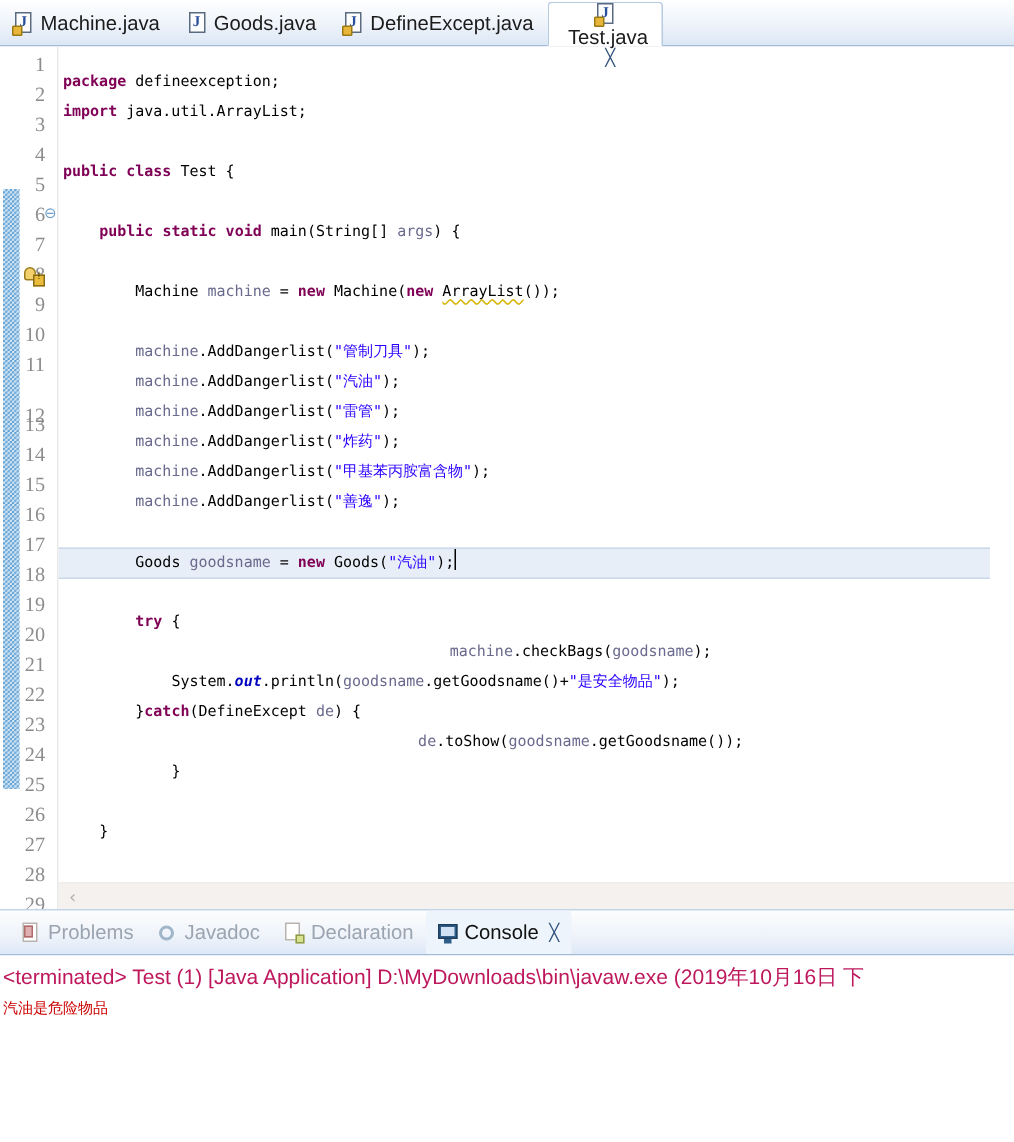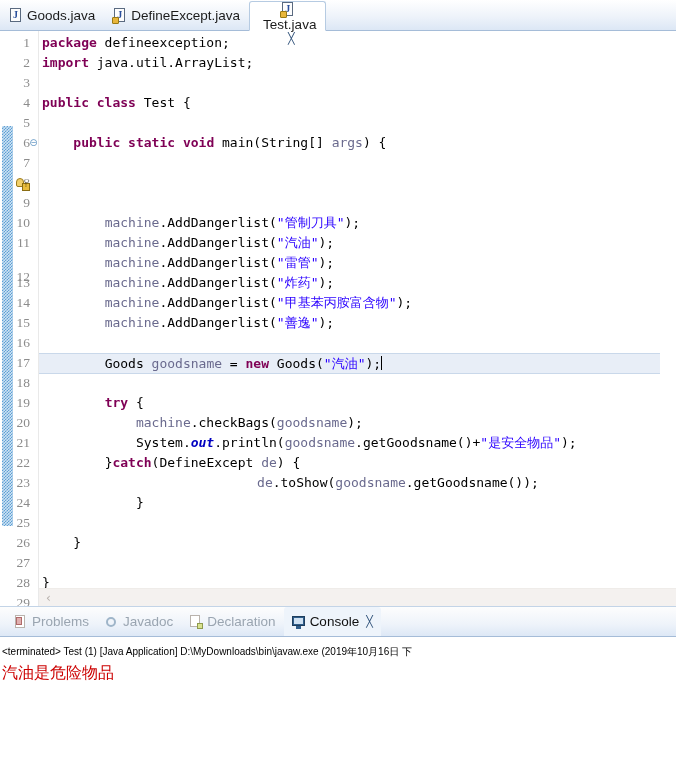"Machine.java" div.etab { html: none -> <div> <span> <span></span> <span></span> </span> <span>Machine.java</span> </div> }
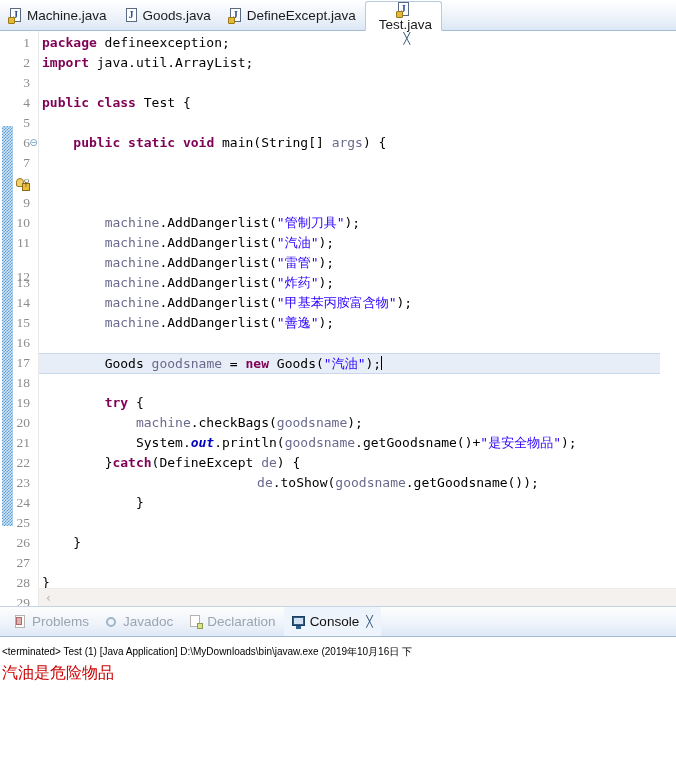"package defineexception;" .cline { font-size: 13px -> 10px; margin-top: none -> 12px }
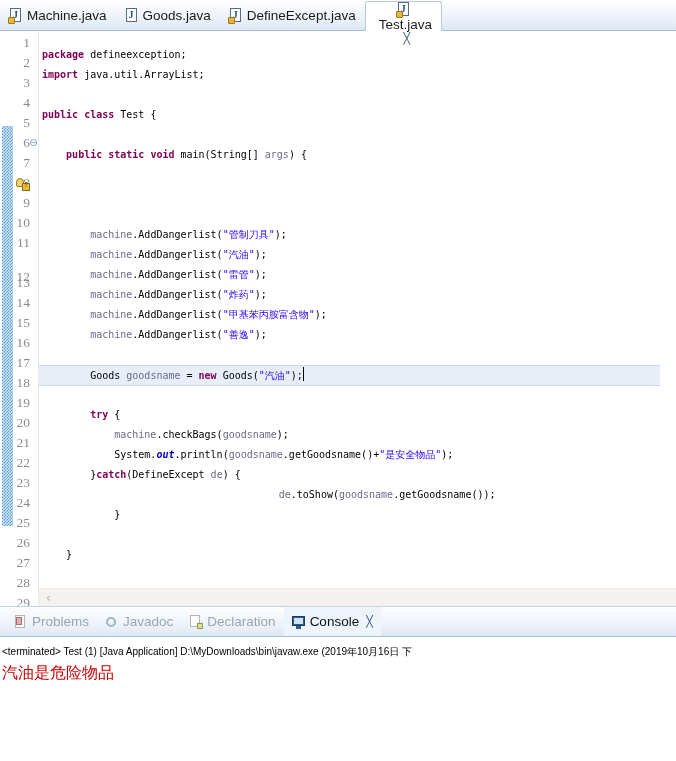"Machine machine = new Machine(new" div.cline { html: none -> <div><span> </span><span>Machine </span><span>machine</span><span> = </span><span>new</span><span> Machine(</span><span>new</span><span> </span><span>ArrayList</span><span>());</span></div> }
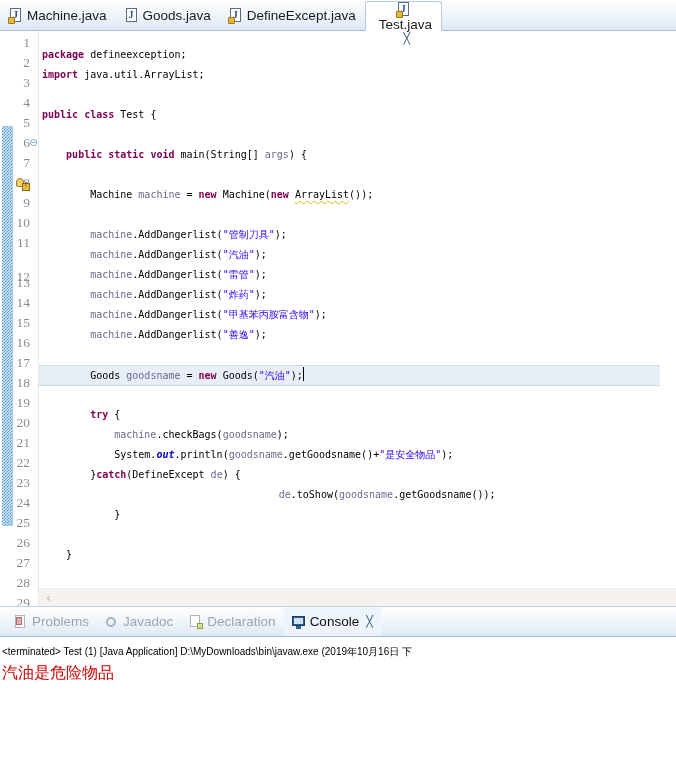"machine.checkBags(goodsname);" div.cline { text-align: none -> center }
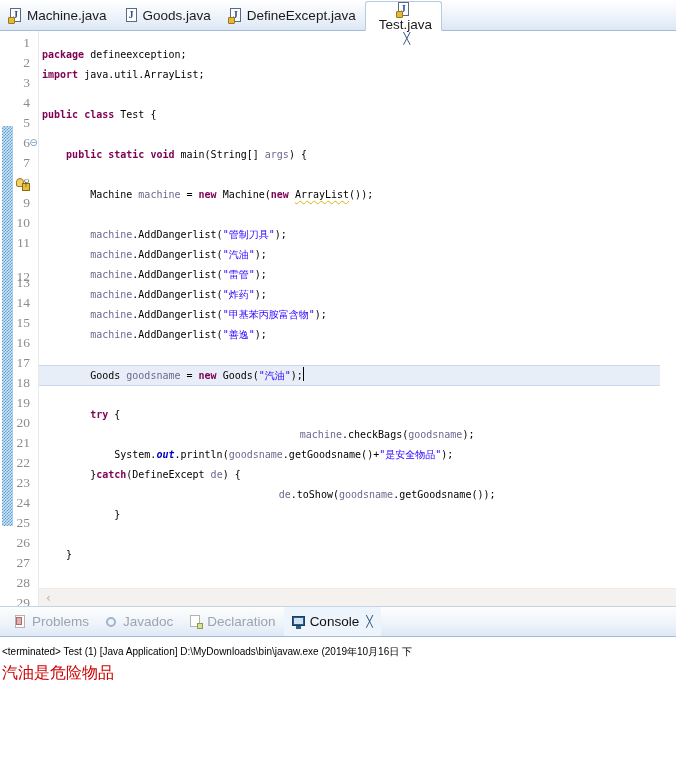"<terminated> Test (1) [Java Application]" .cons-line { color: #000000 -> #be185d; font-size: 10px -> 14px }
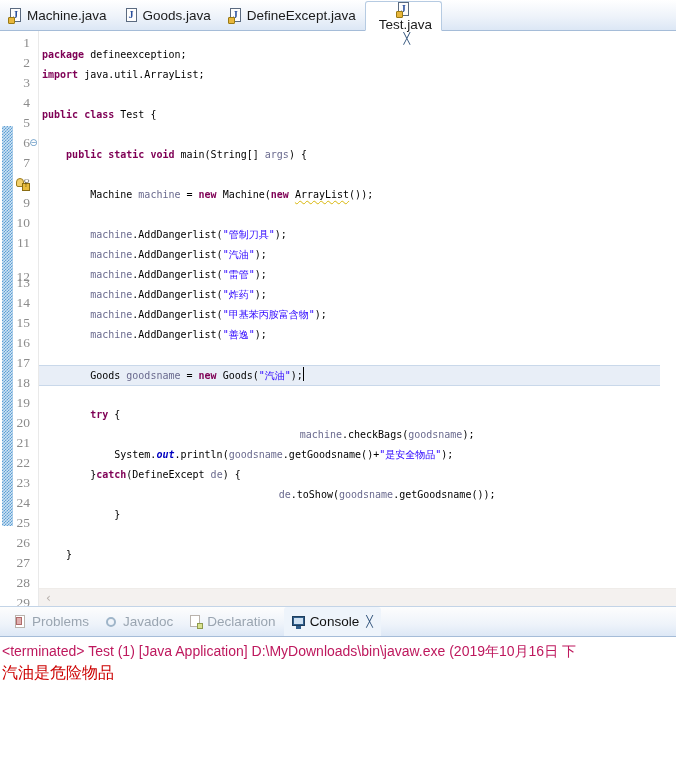"汽油是危险物品" .cons-line.err { font-size: 16px -> 10px }
